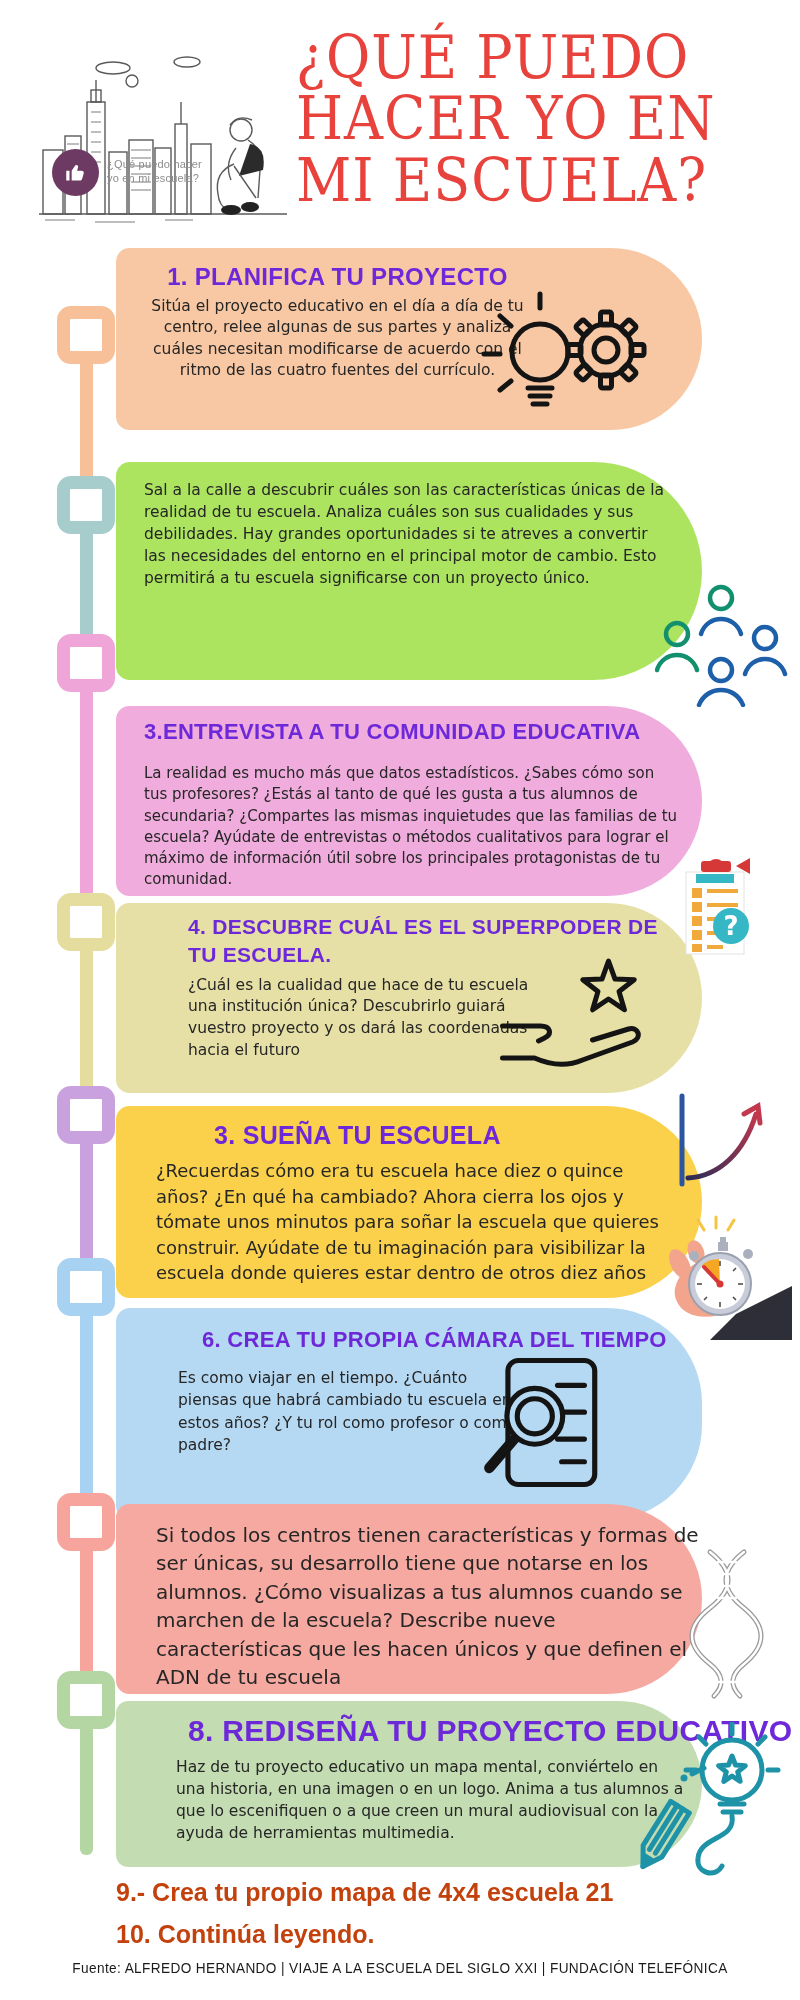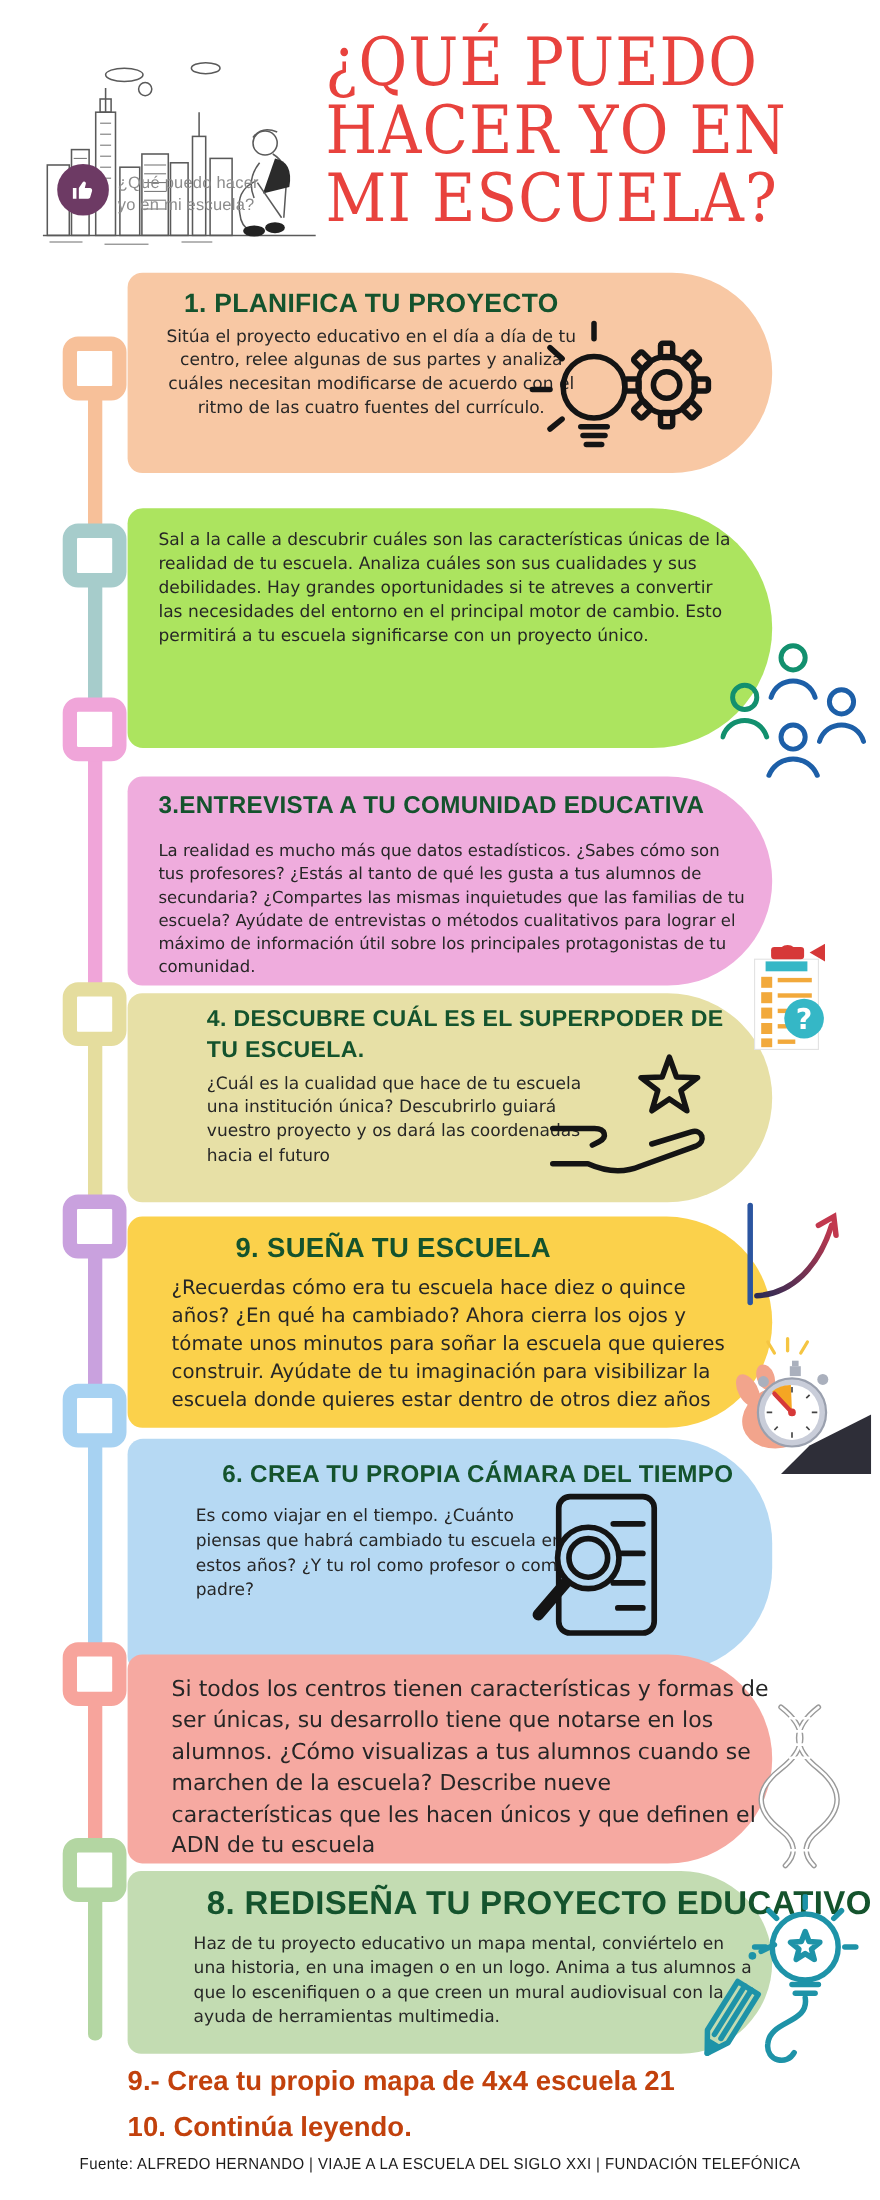"¿Qué puedo hacer" .logo-text { font-size: 15px -> 11px }
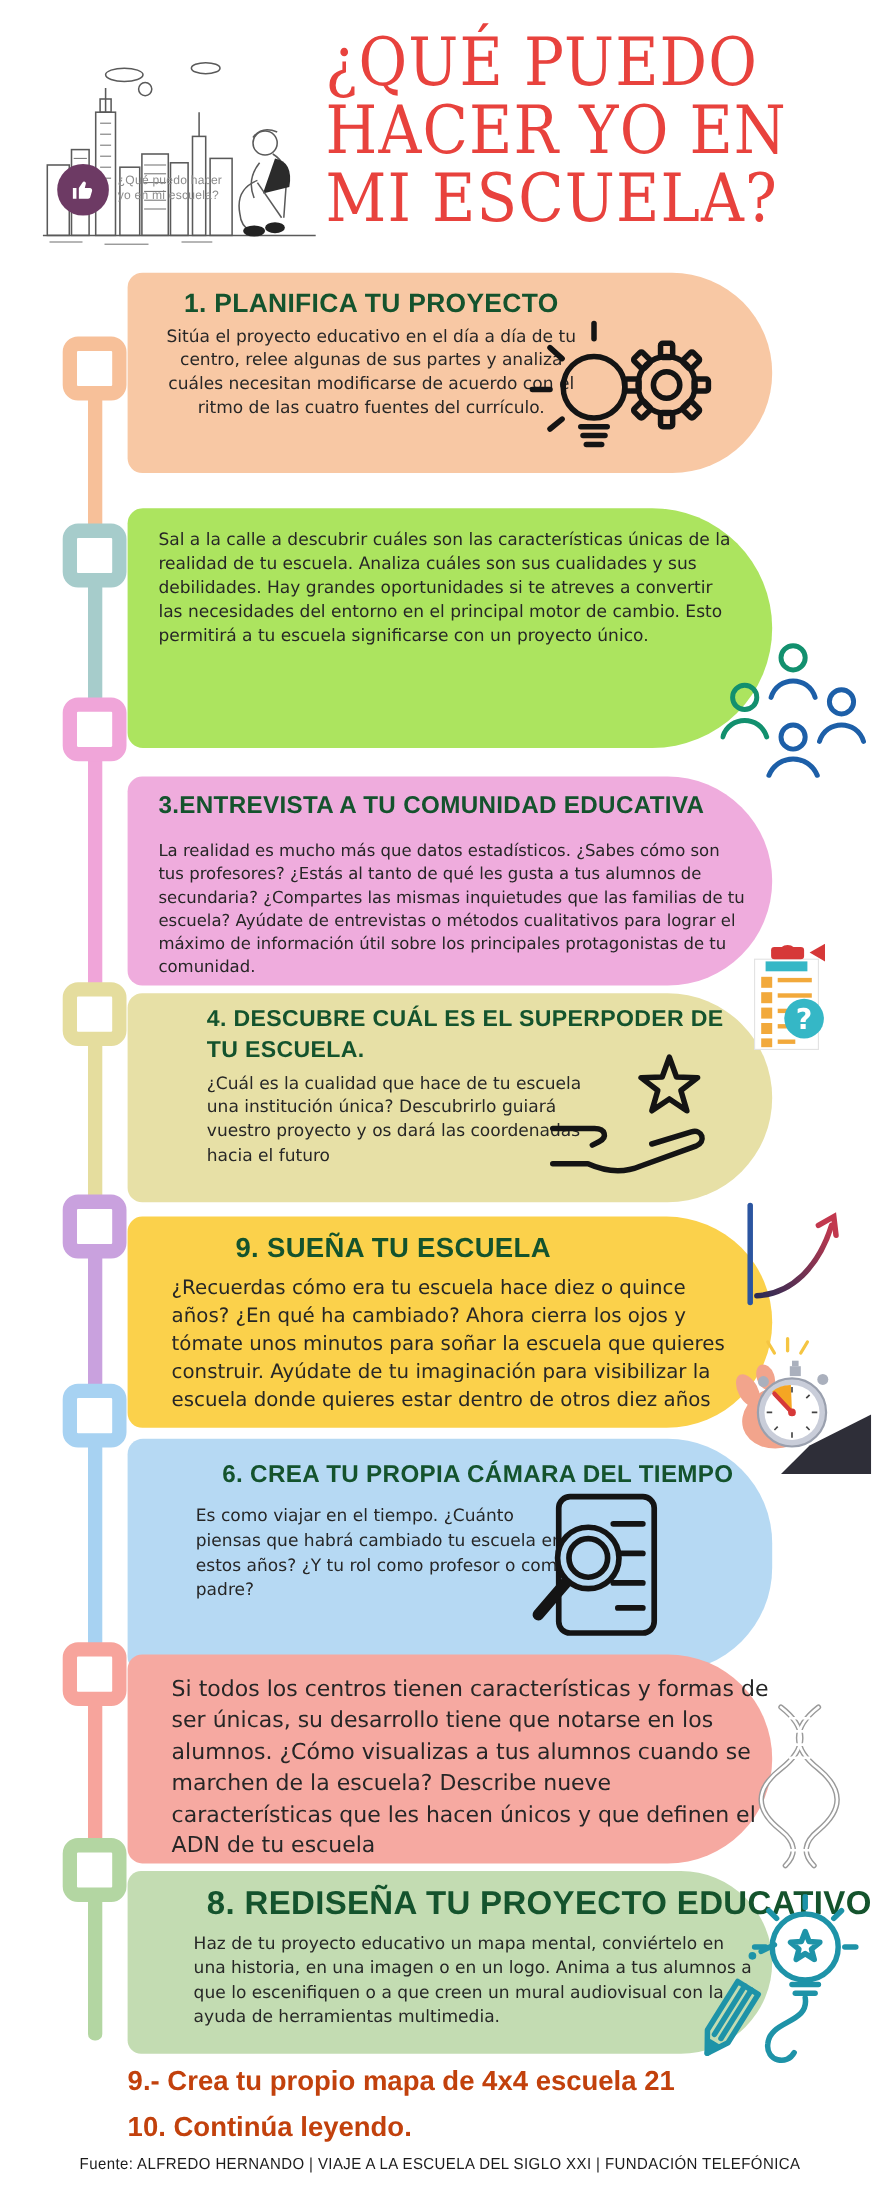"1. PLANIFICA TU PROYECTO" .card-title { color: #14532d -> #6d28d9 }
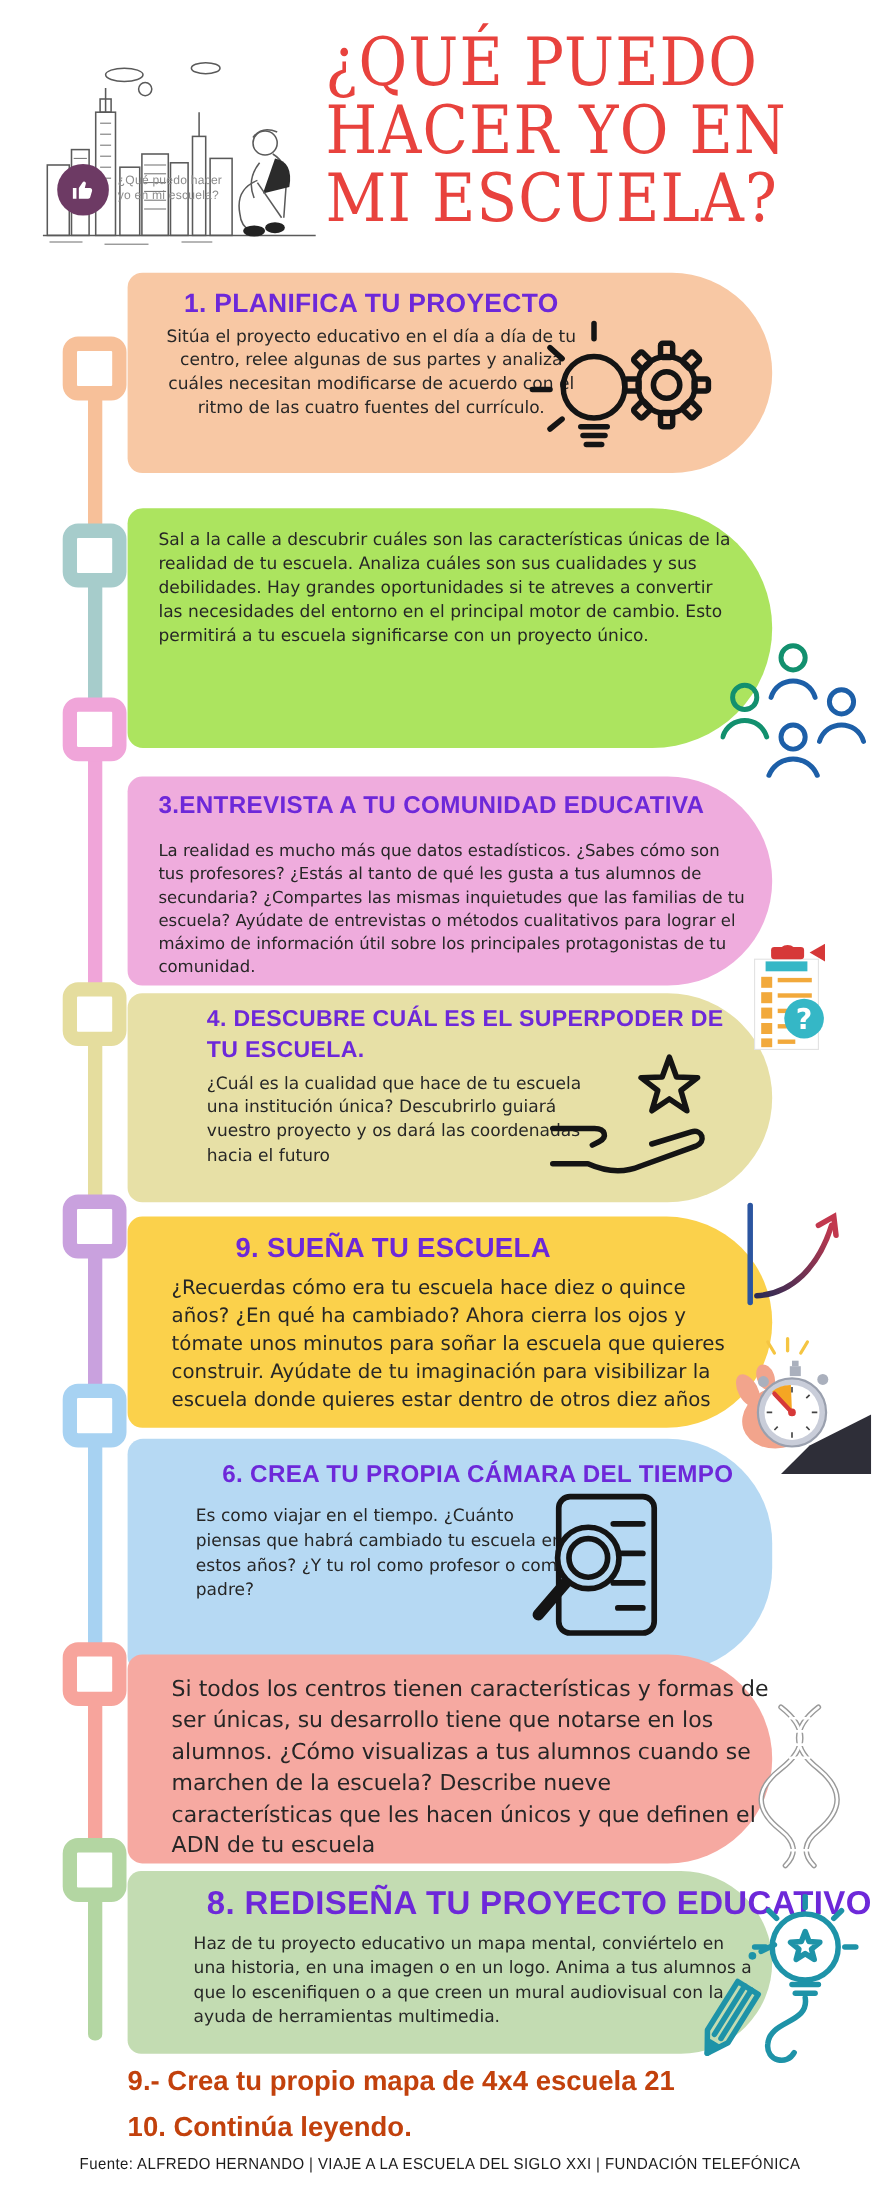"9. SUEÑA TU ESCUELA" h2.card-title { text: 9 -> 3 }
